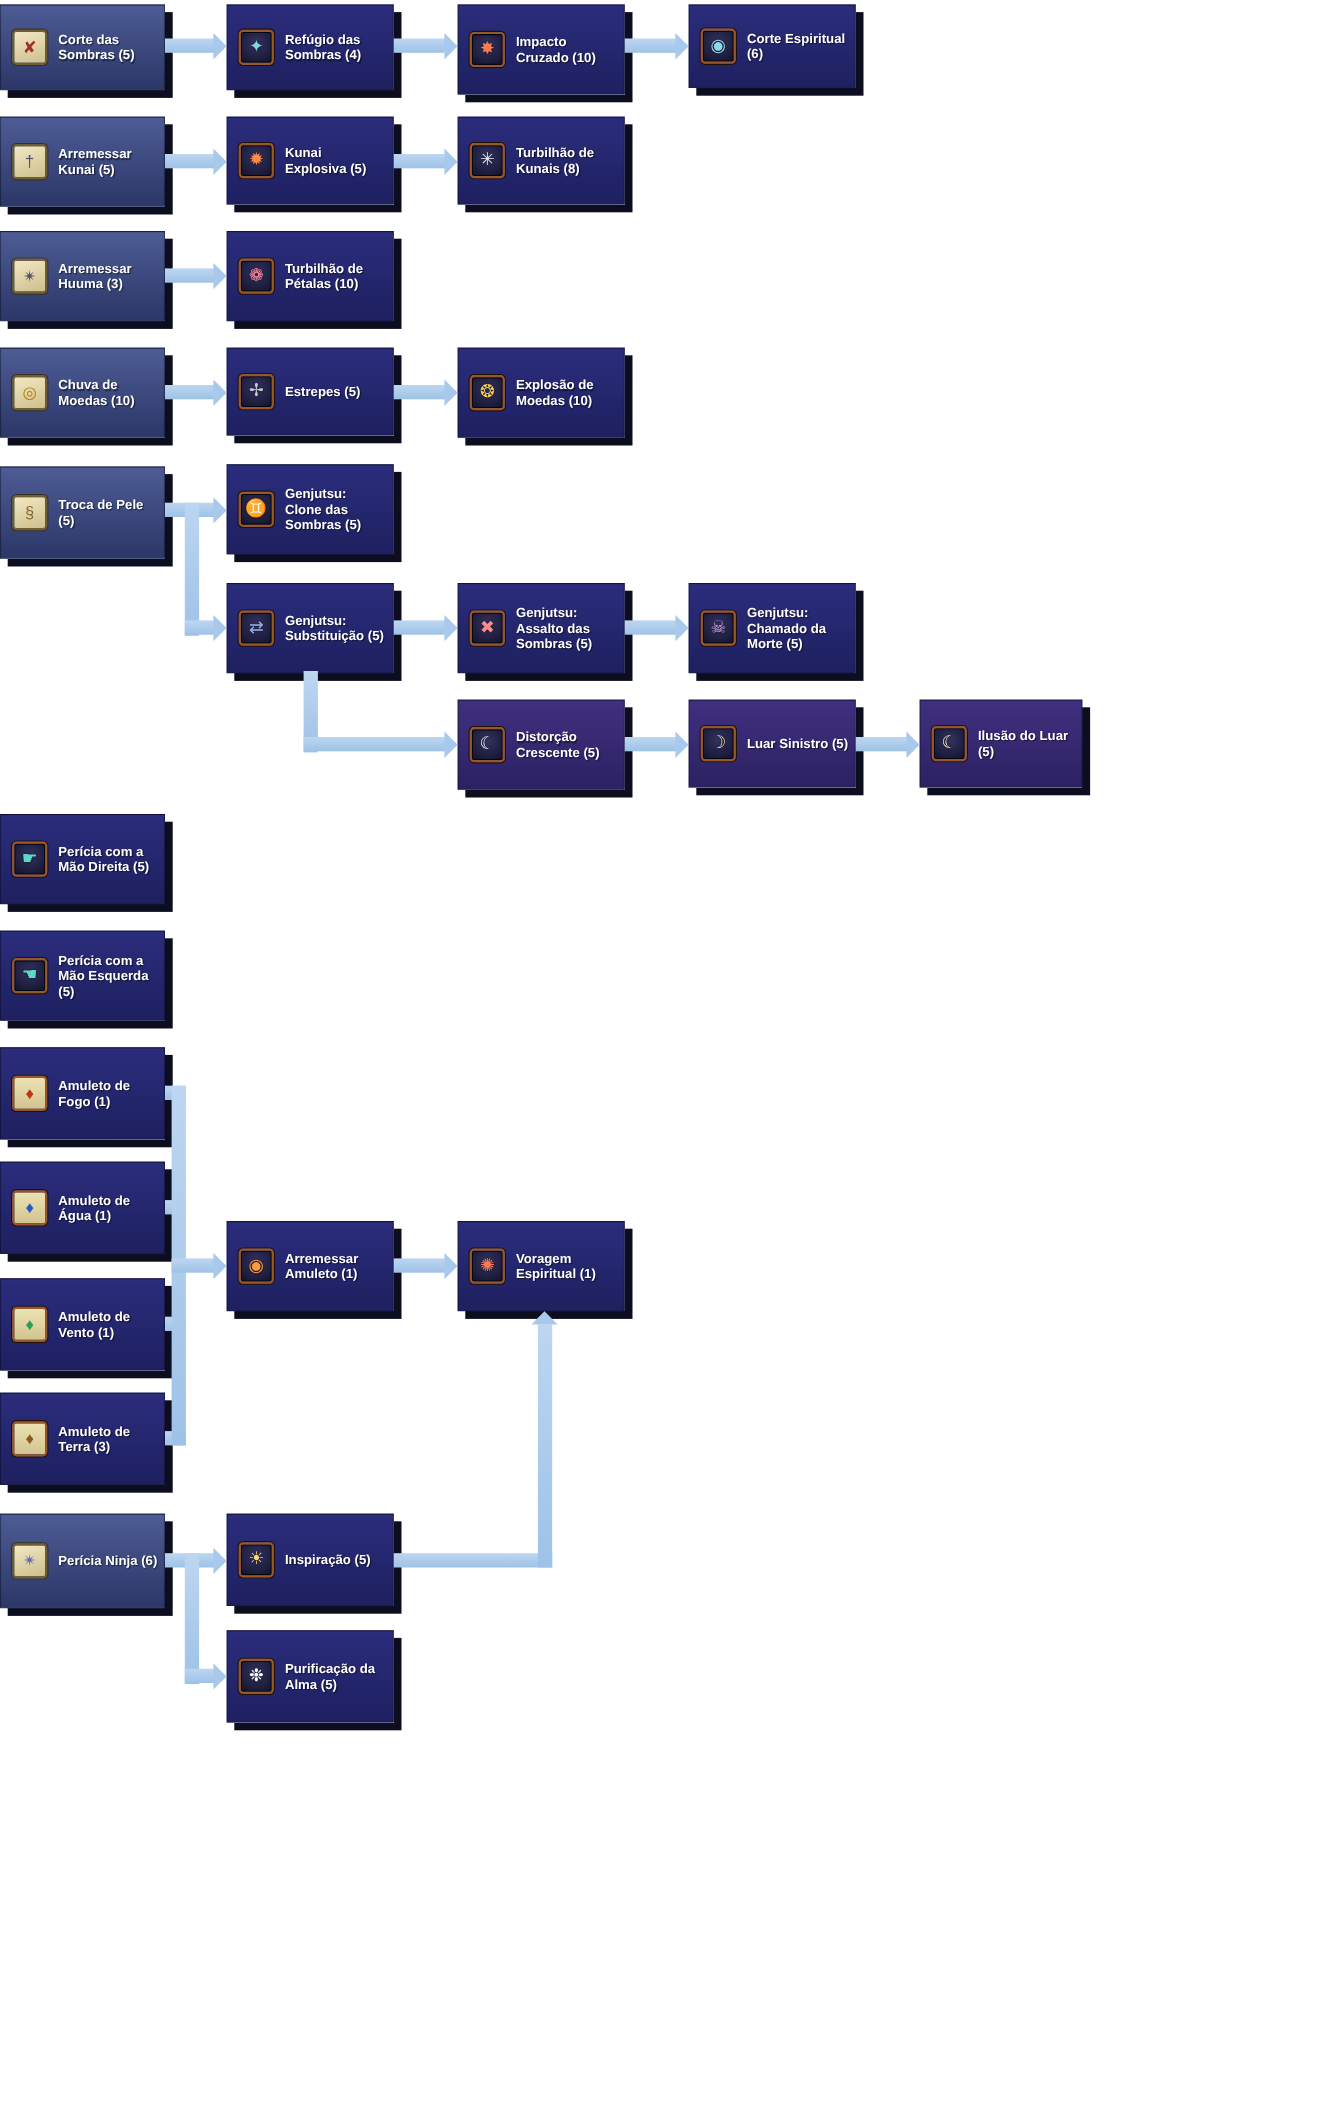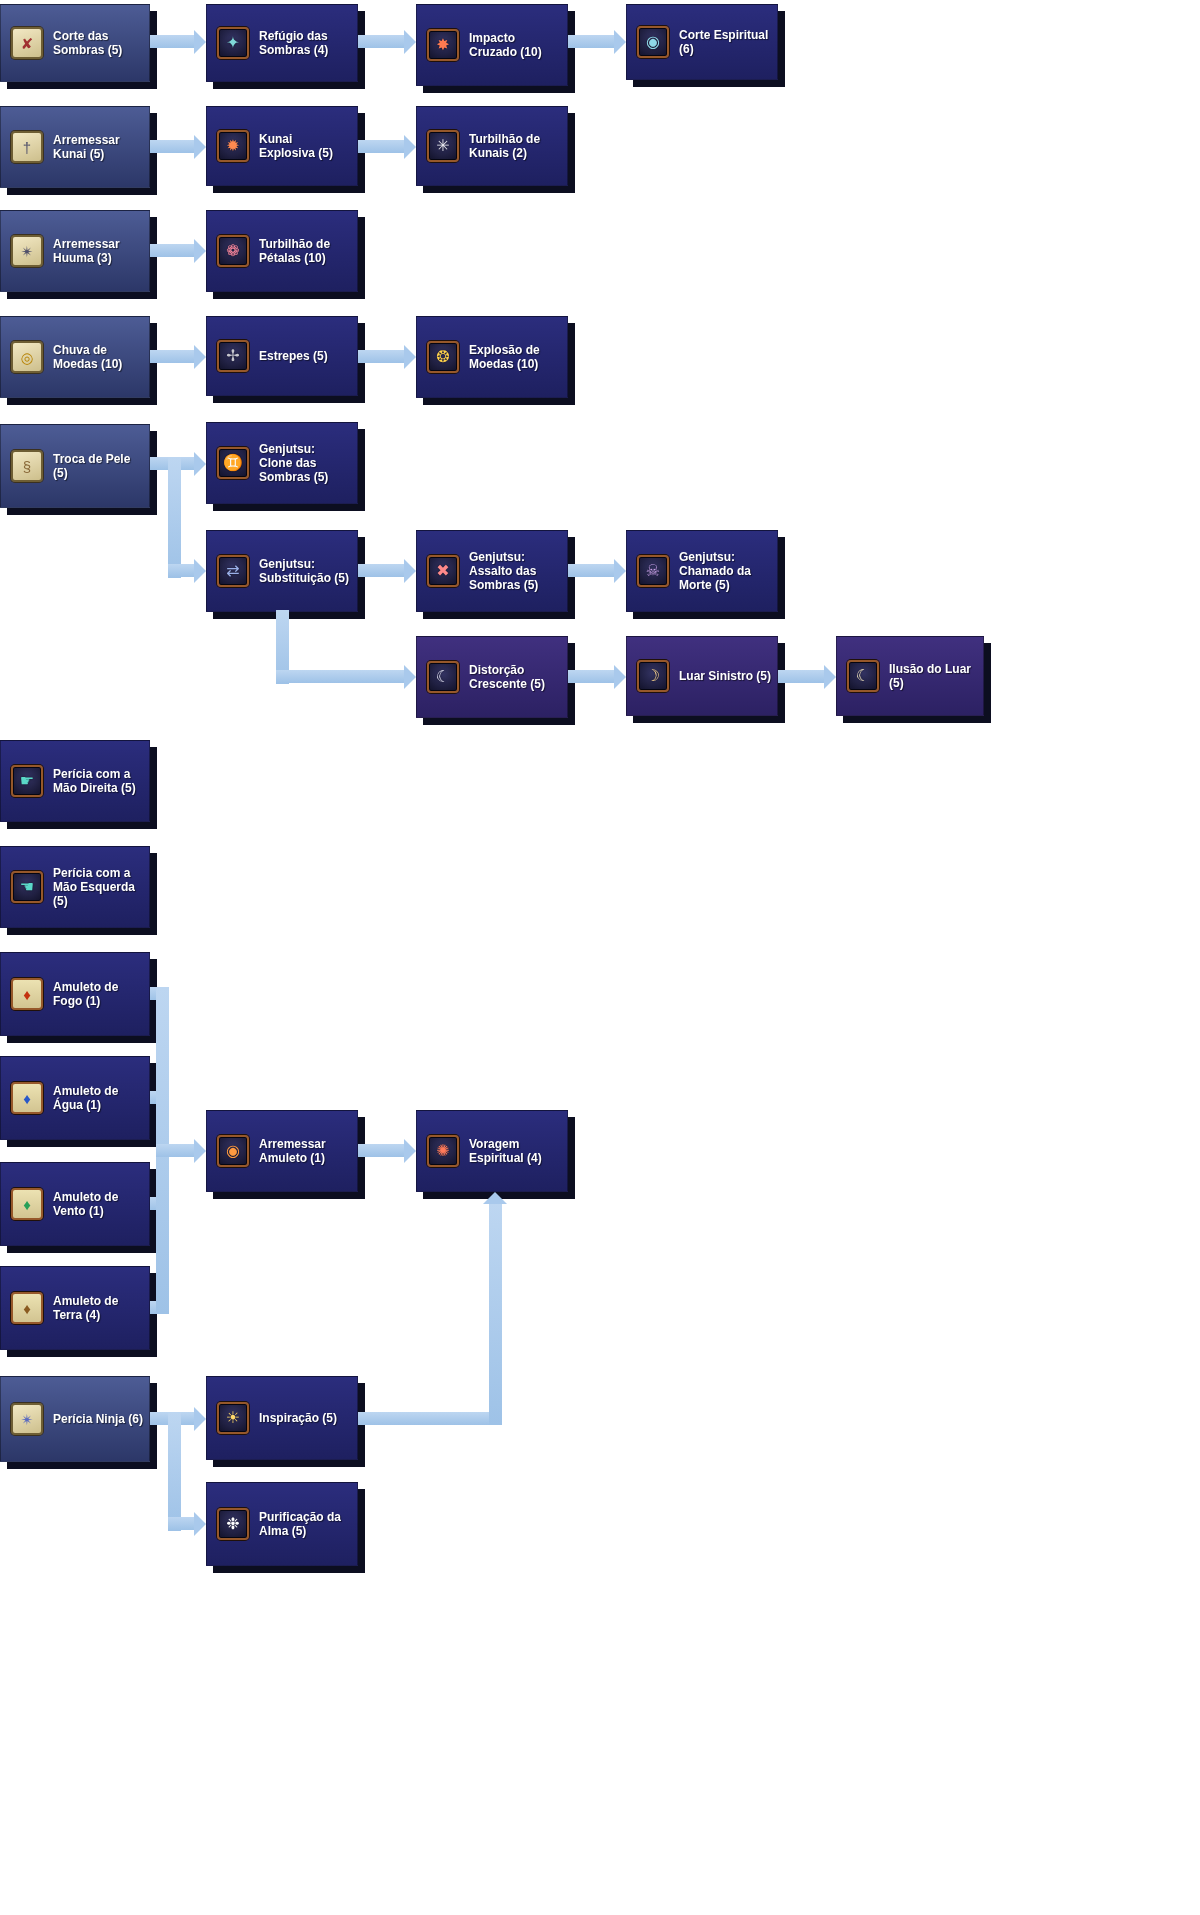"Turbilhão de Kunais (2)" span.label { text: 2 -> 8 }
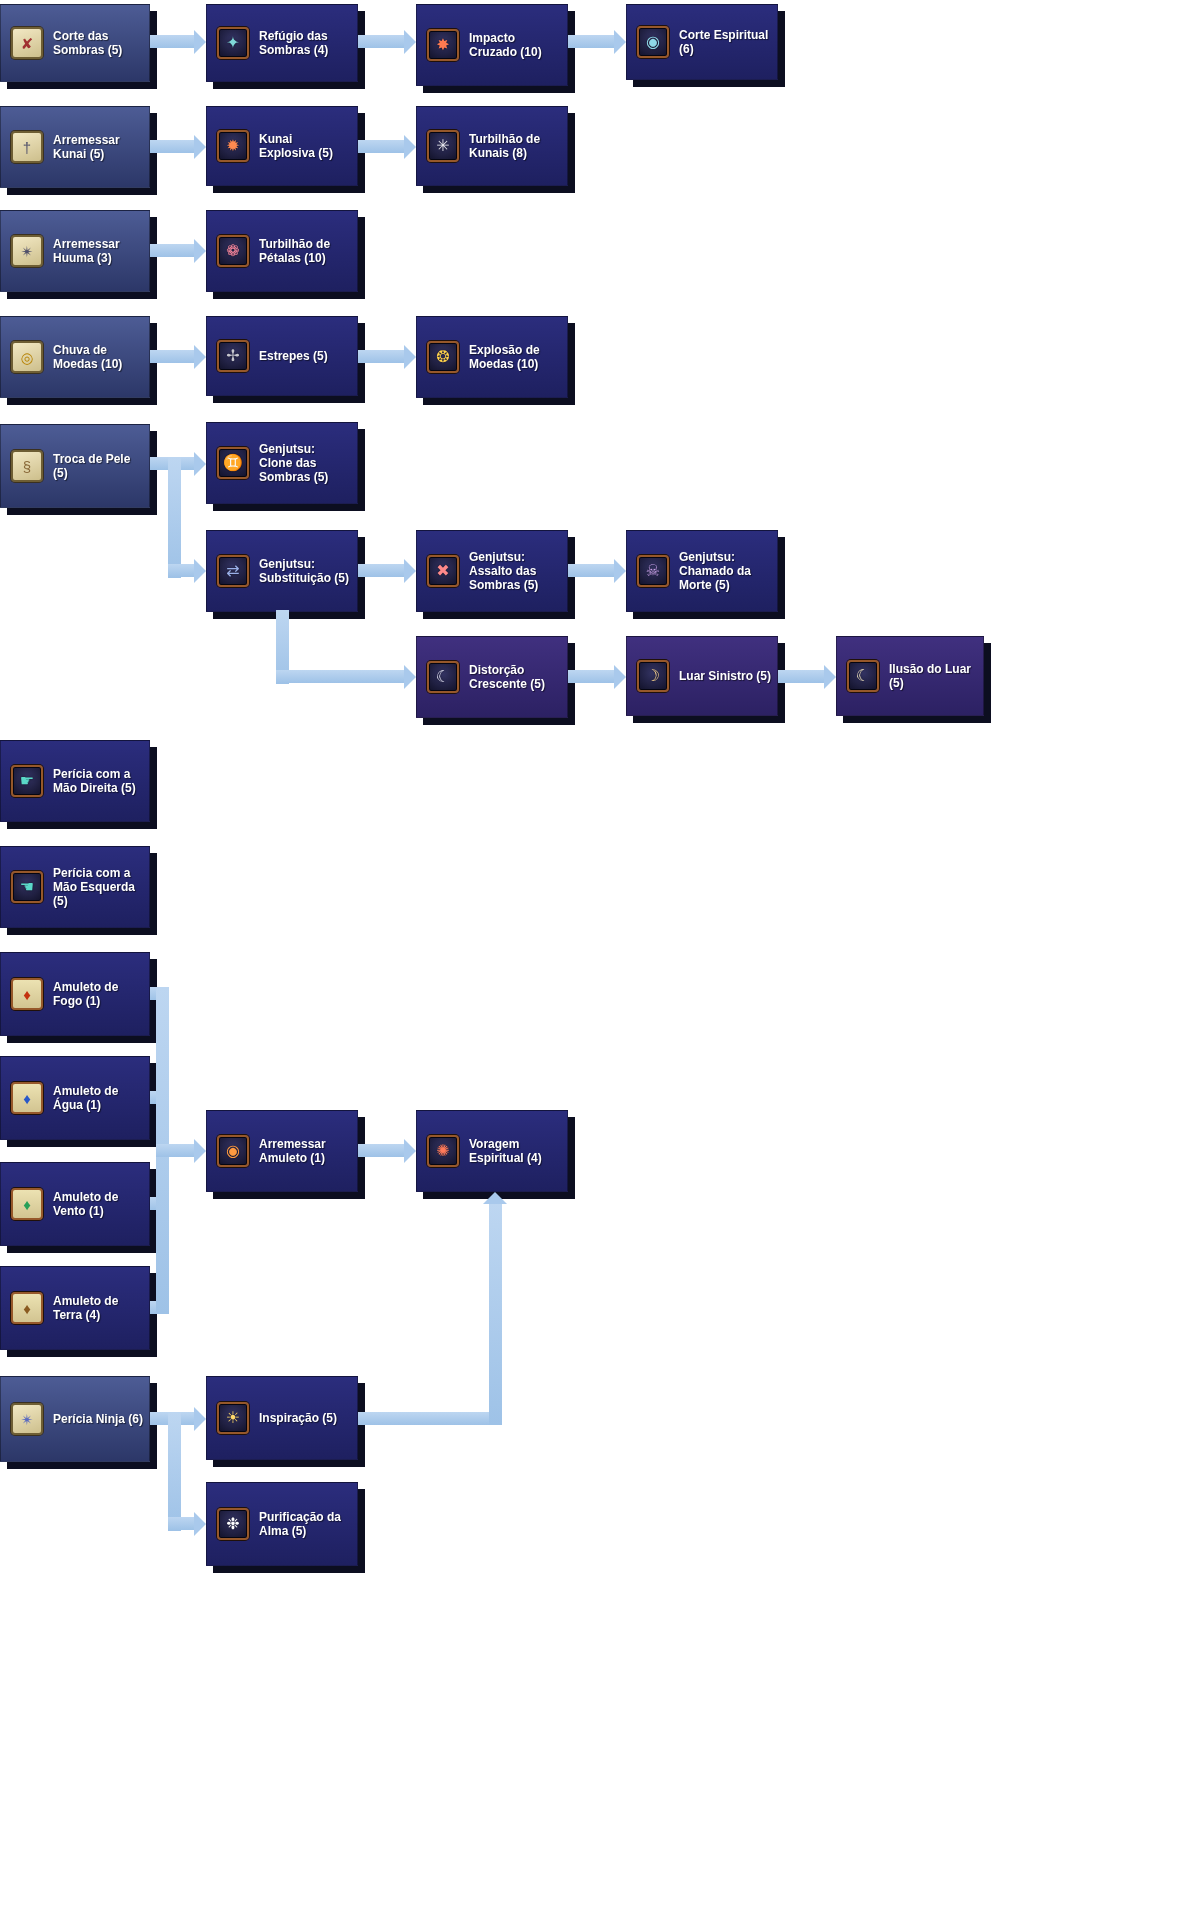"Voragem Espiritual (4)" span.label { text: 4 -> 1 }
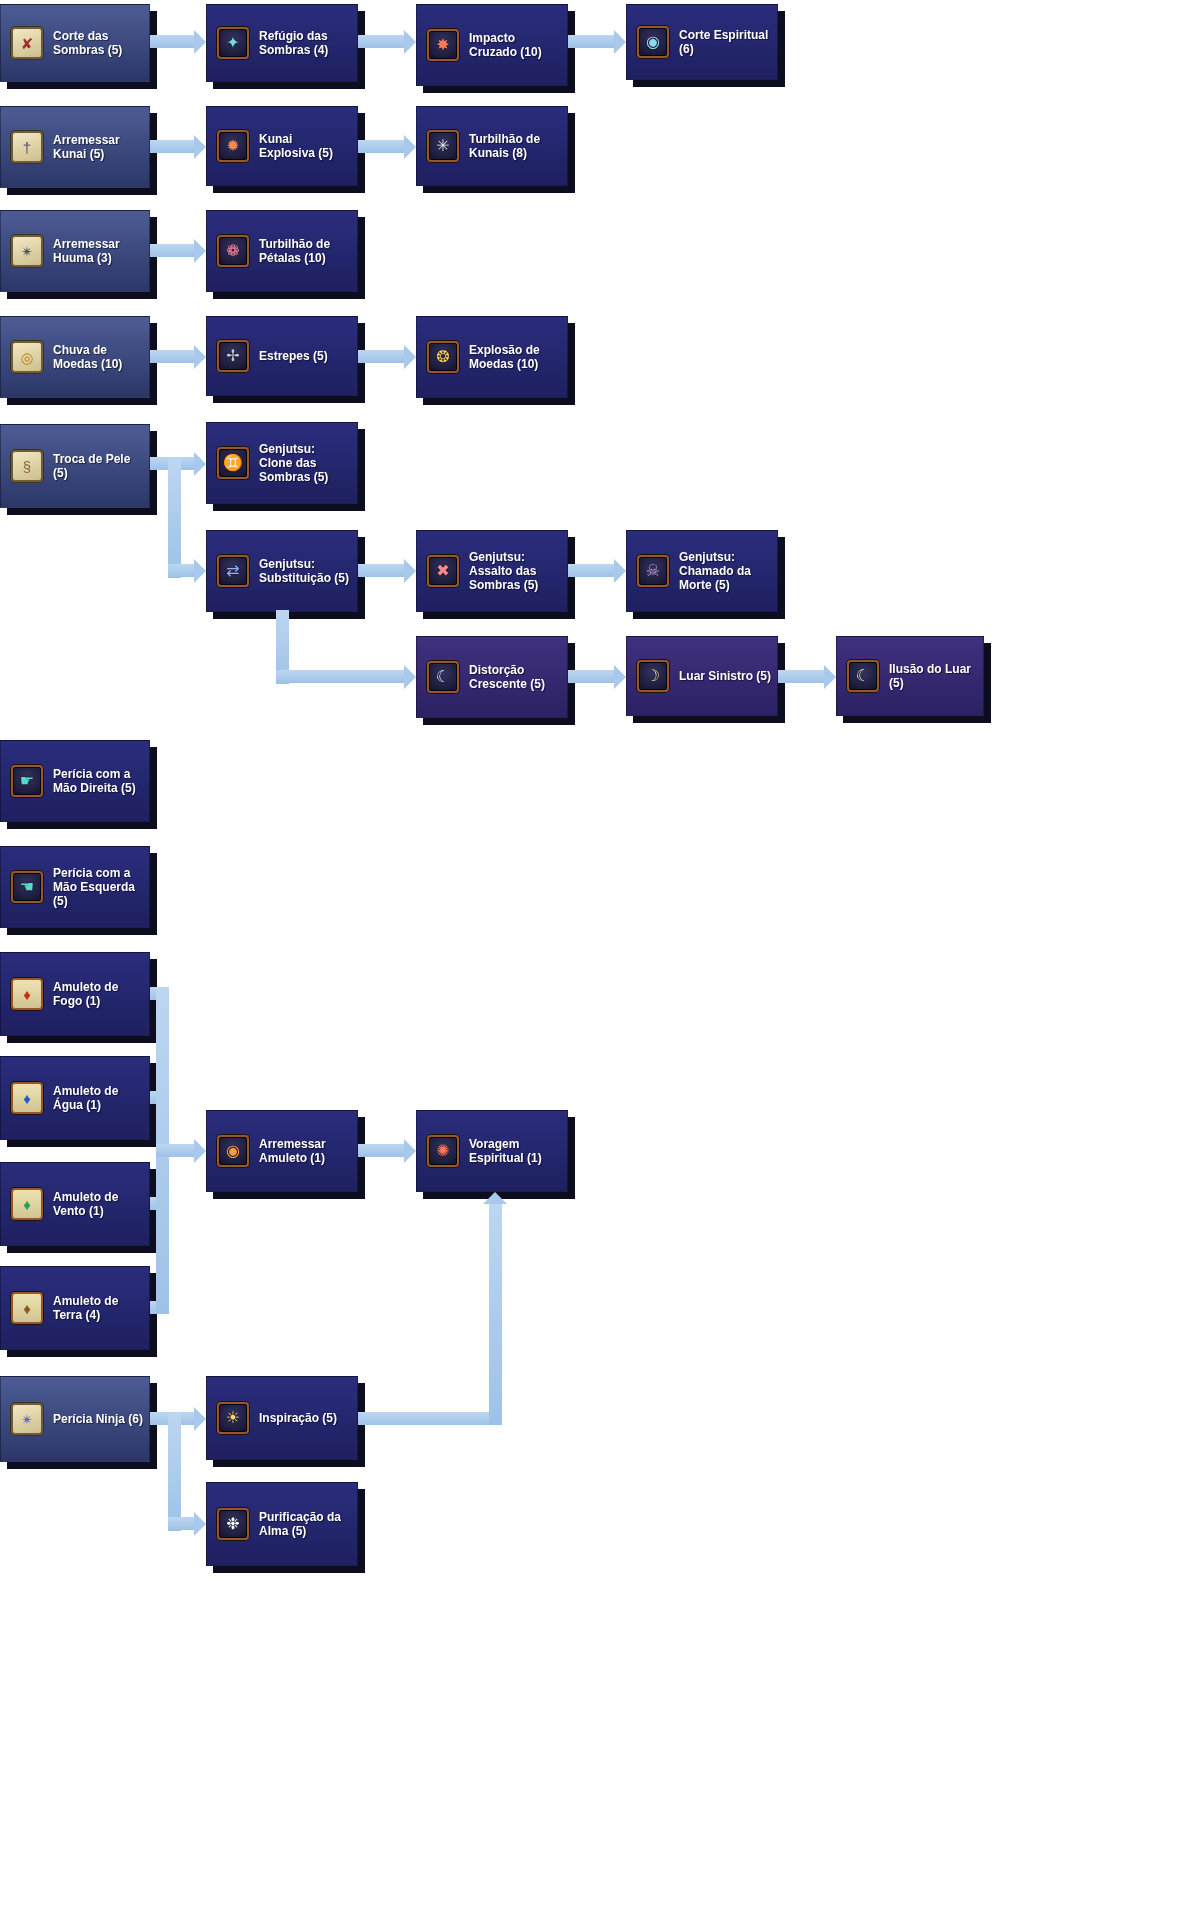"Amuleto de Terra (4)" span.label { text: 4 -> 3 }
